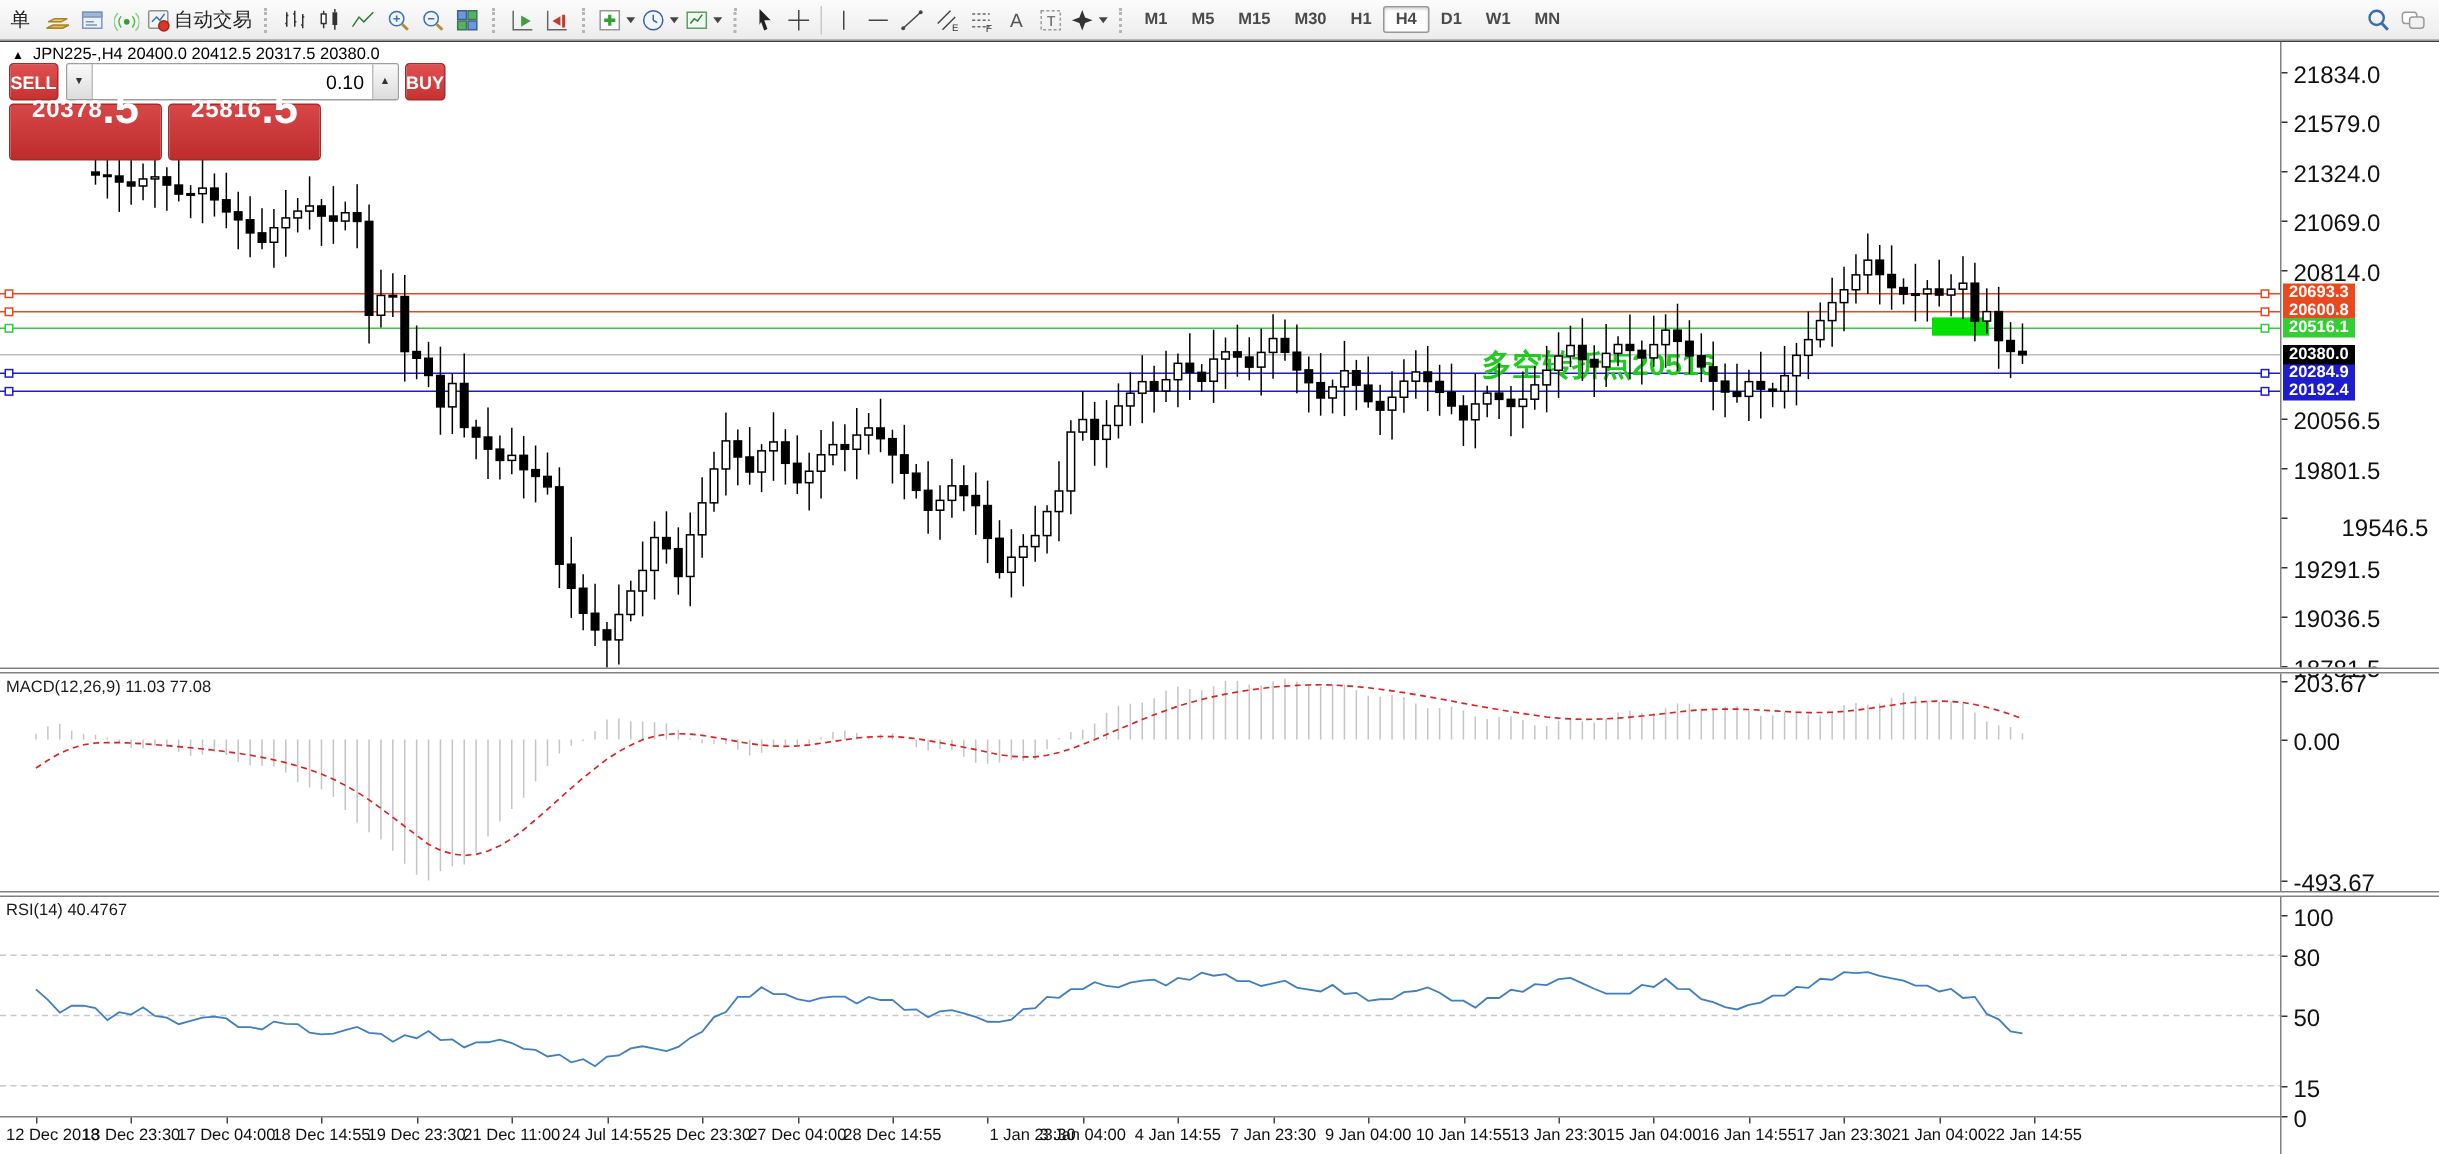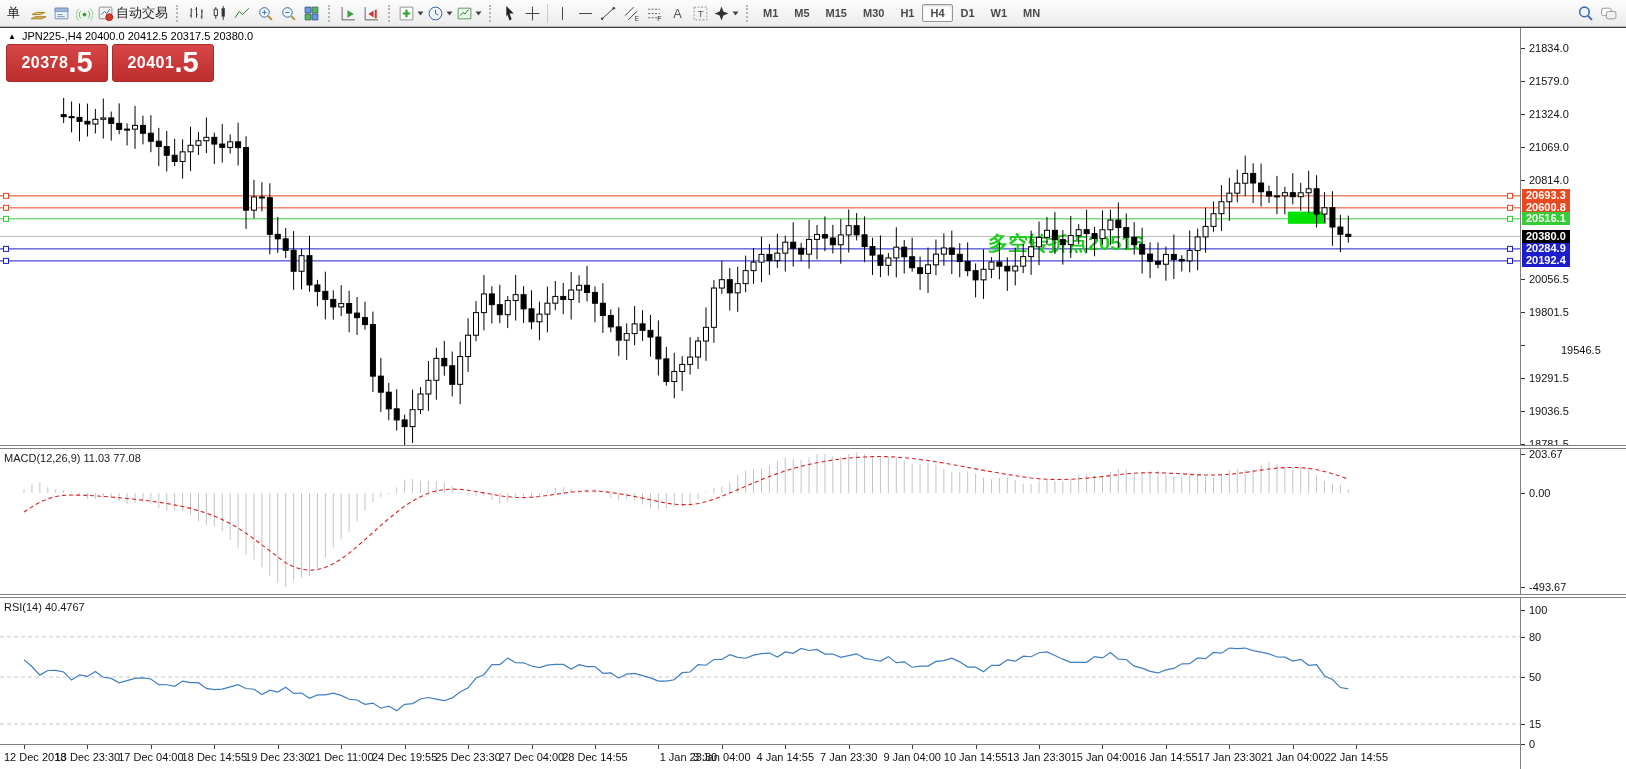"SELL" div.ocp-row1 { html: none -> <div> <div>SELL</div> <div> <div>▼</div> <input> <div>▲</div> </div> <div>BUY</div> </div> }
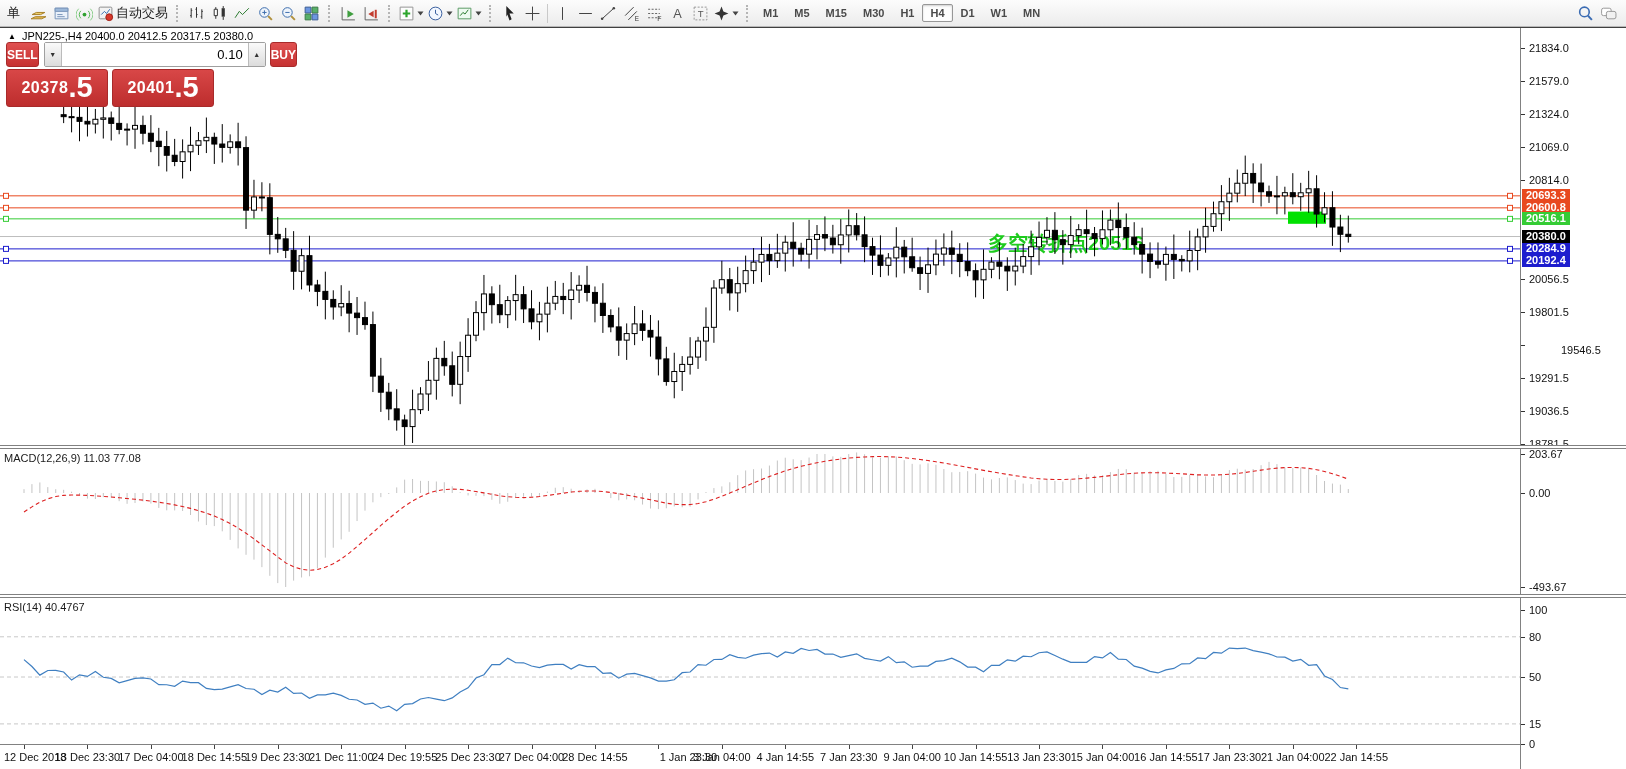"21834.0" .tick { font-size: 11px -> 16px }
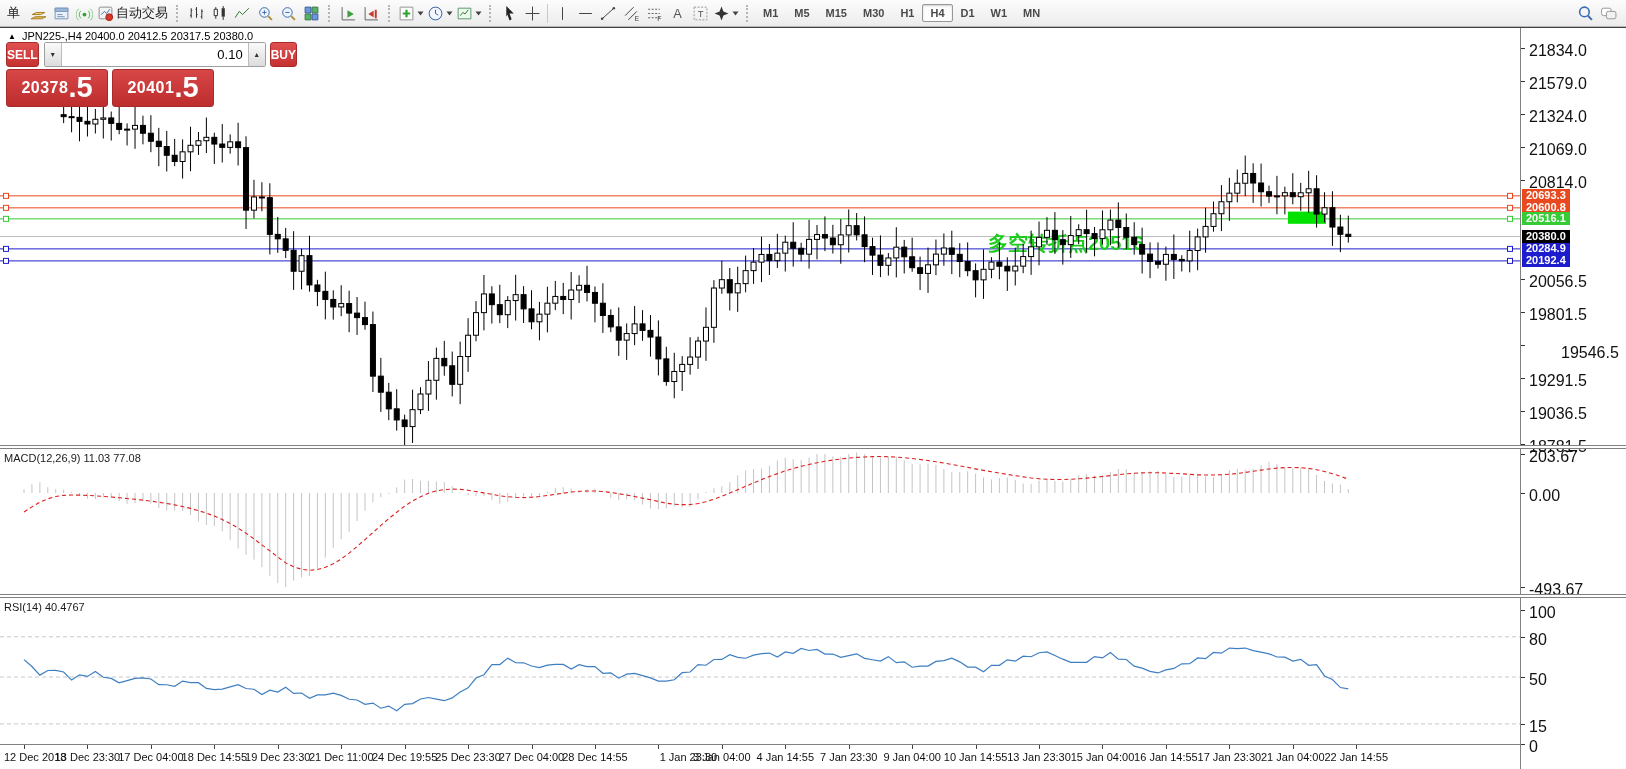"20378" .bigprice { padding-bottom: 6px -> 20px }
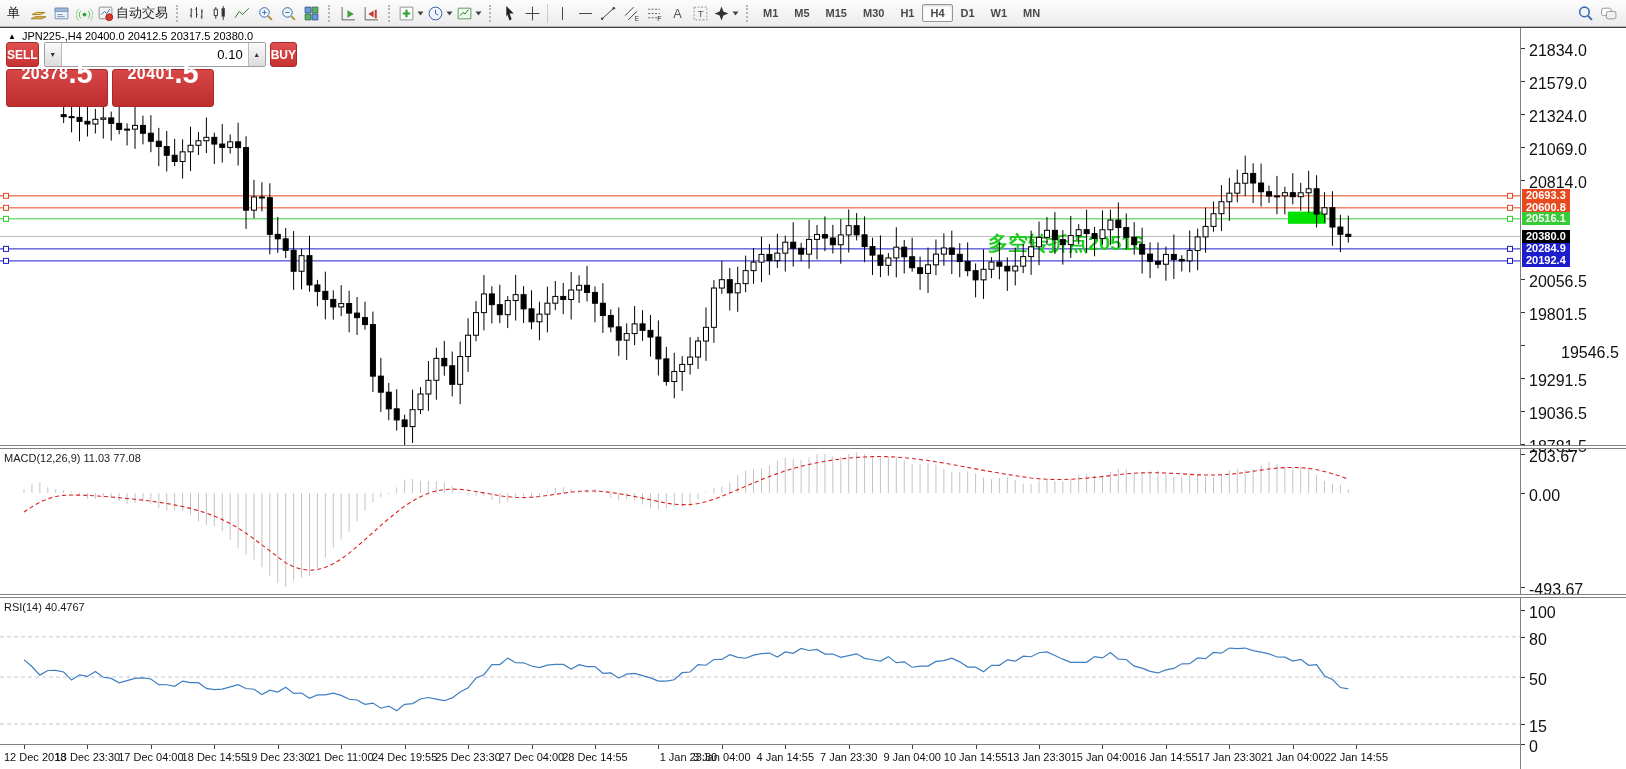"20401" span.pmain { text: 20401 -> 25816 }
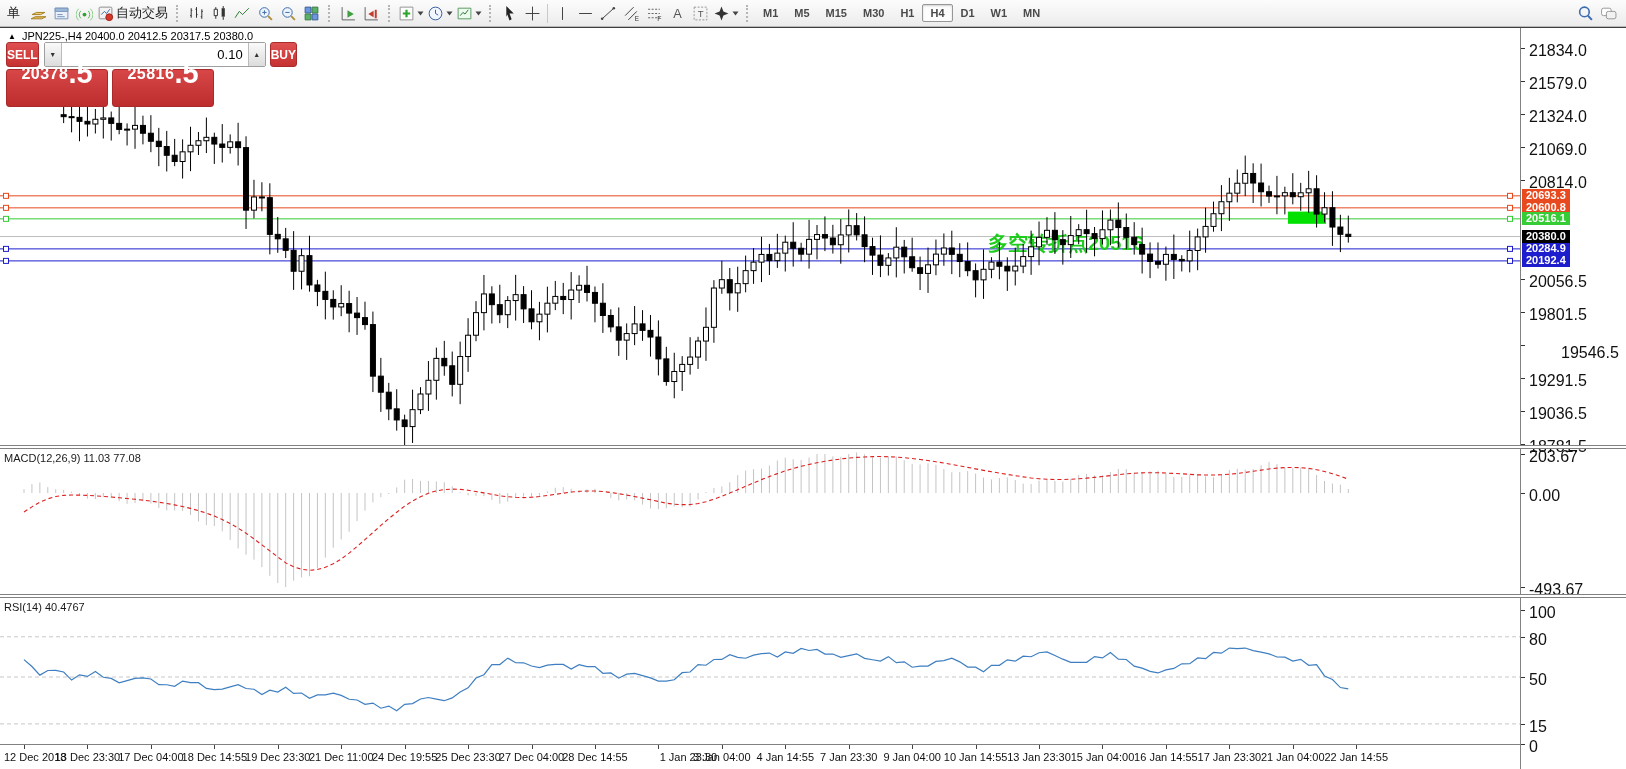"24 Dec 19:55" div.tlabel { text: Dec 19:55 -> Jul 14:55 }
